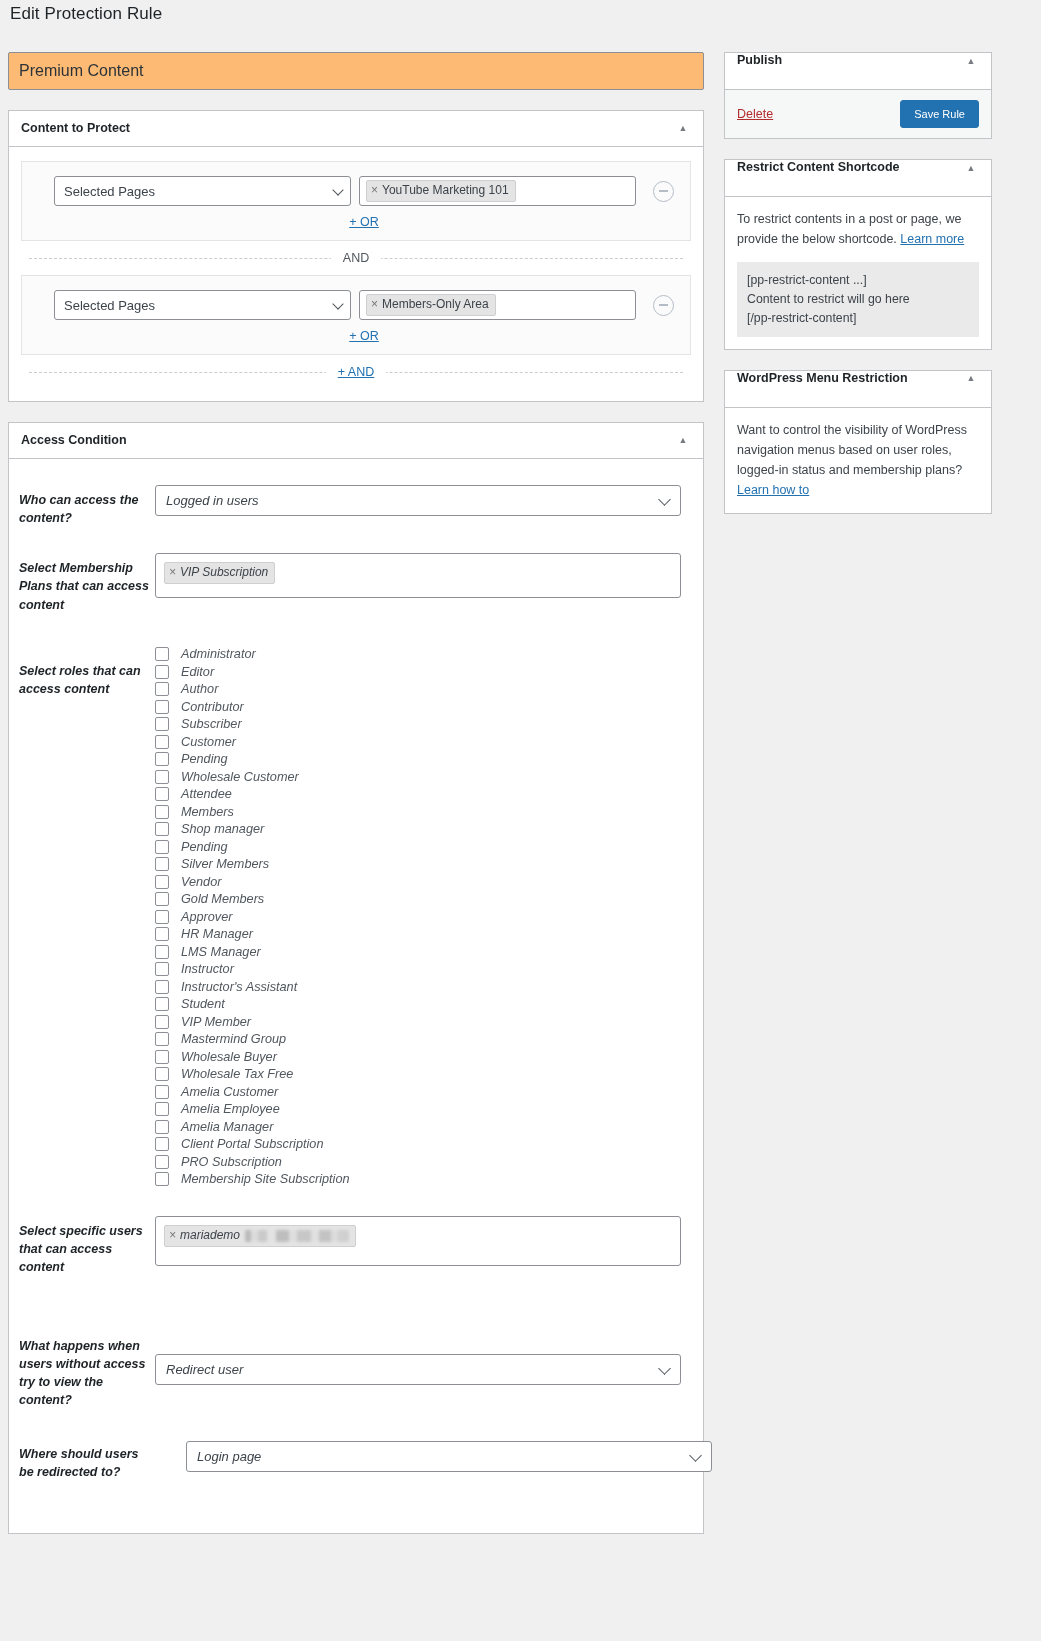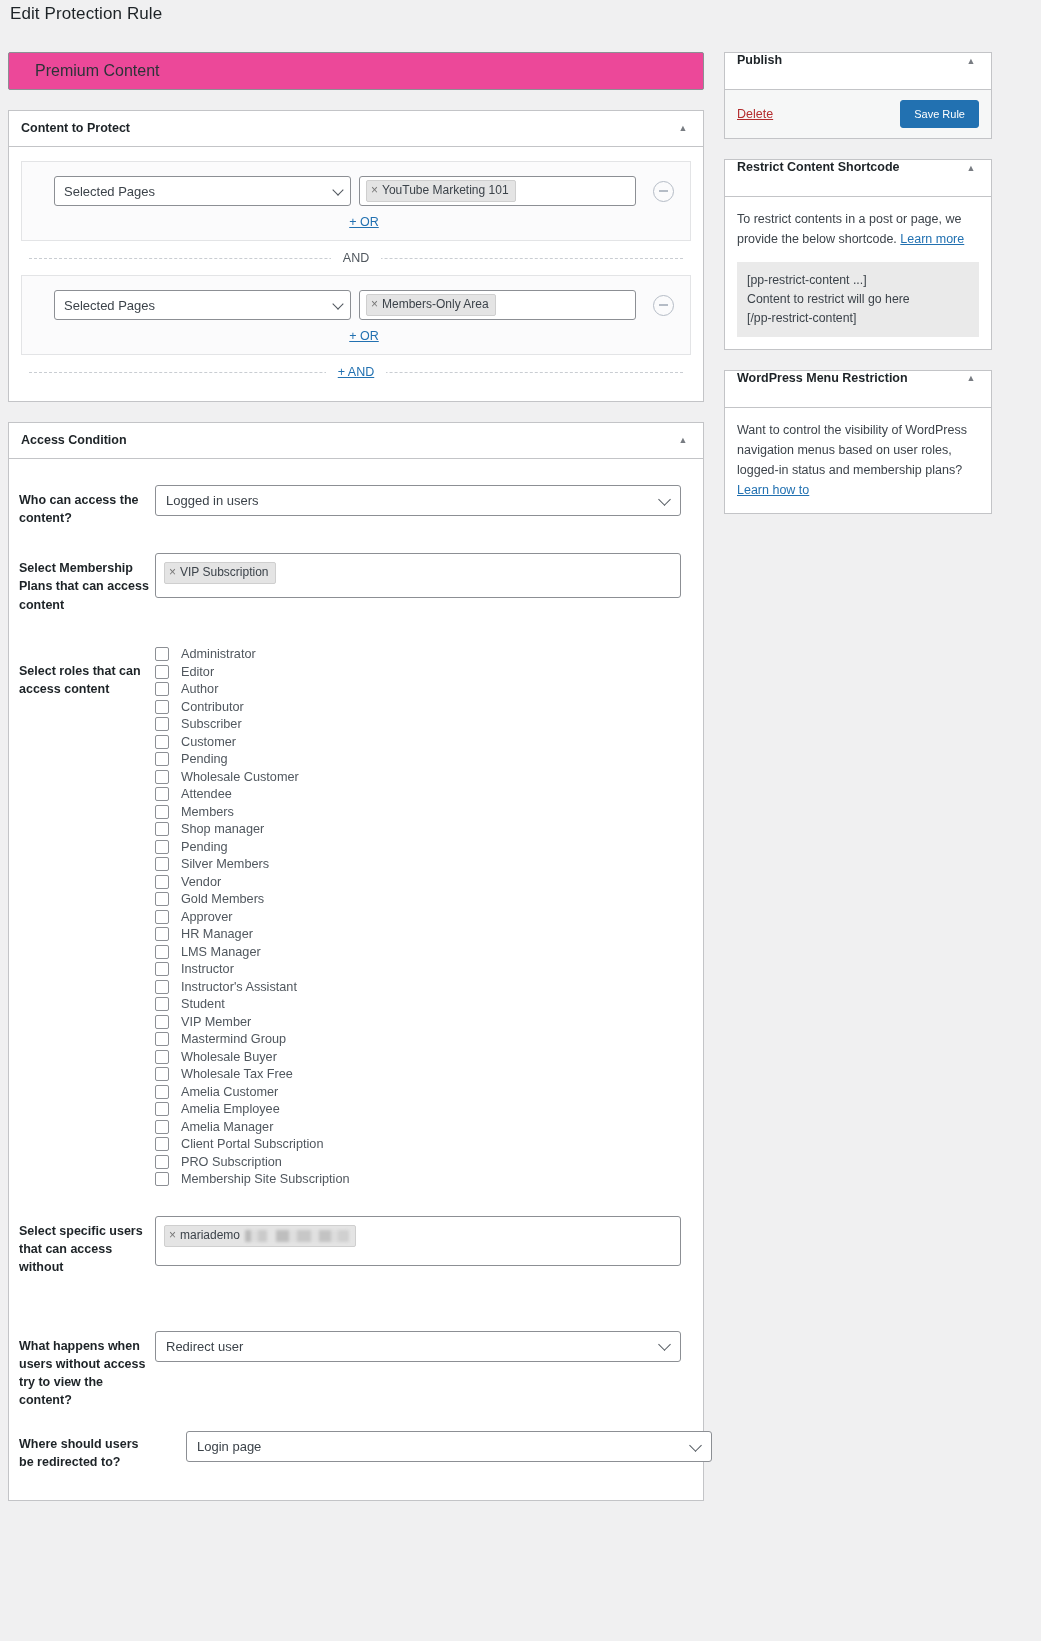"Premium Content" .title-input { background: #ec4899 -> #fdba74; padding: 0 26px -> 0 10px }
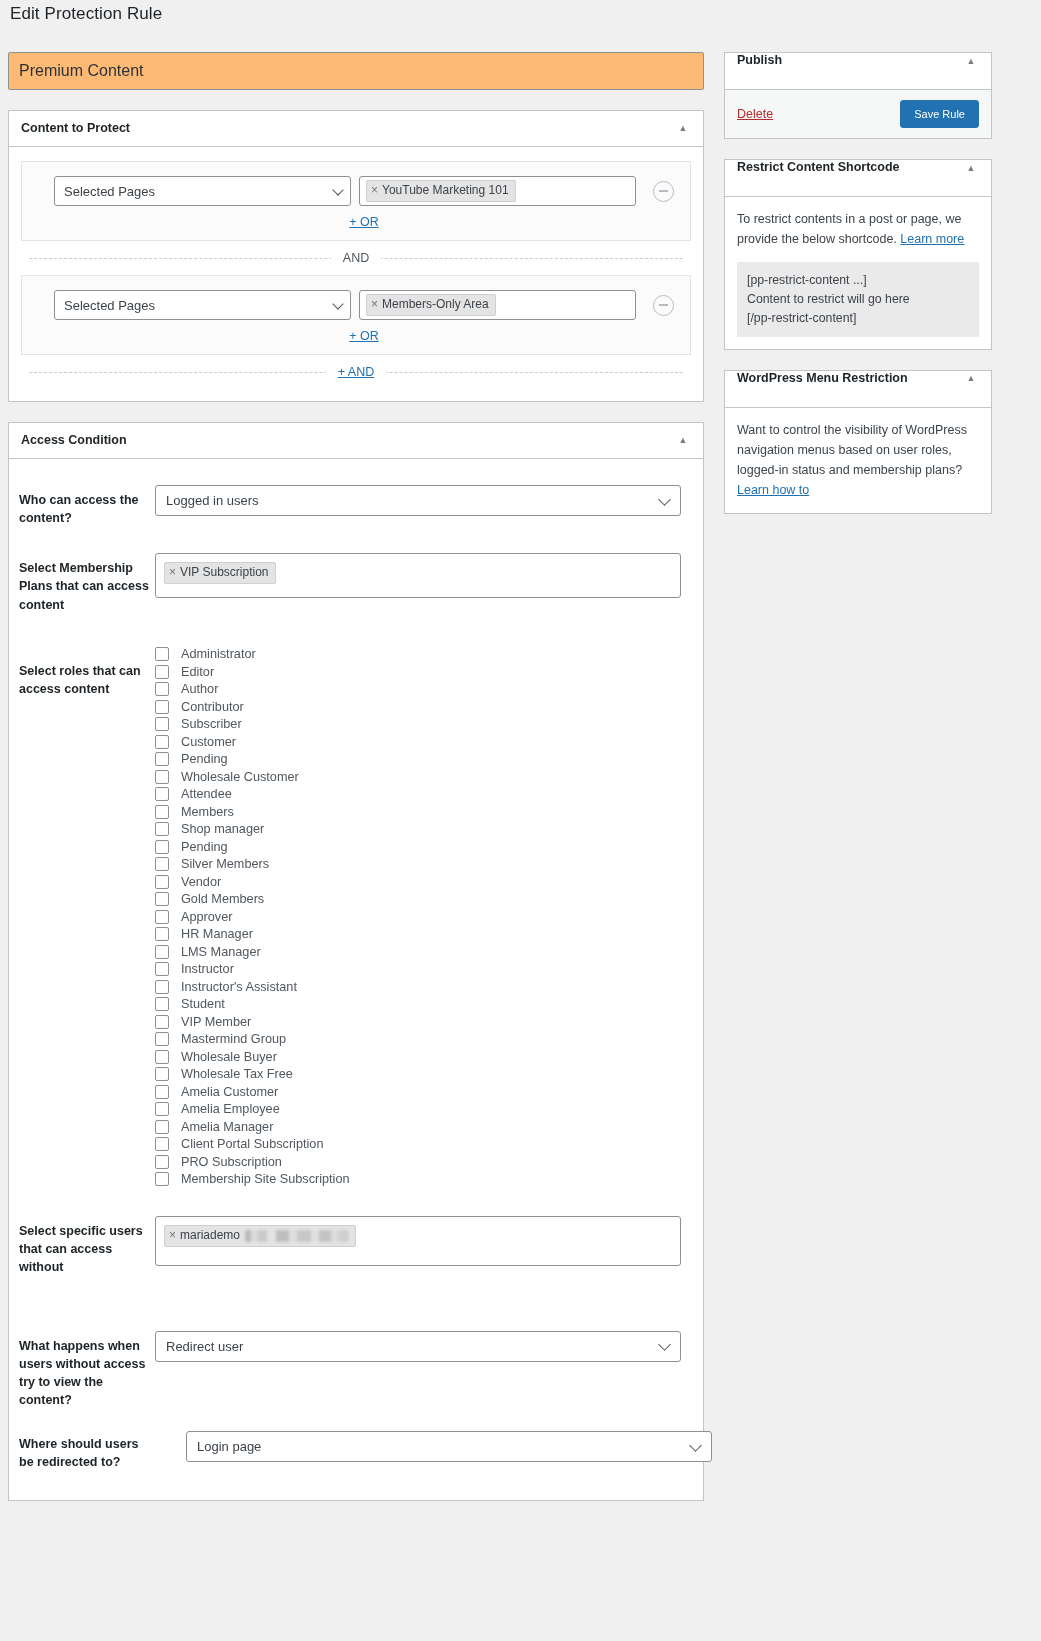"Who can access the content?" div.postbox-body { font-style: none -> italic; padding: 26px 12px 11px 10px -> 26px 12px 34px 10px }
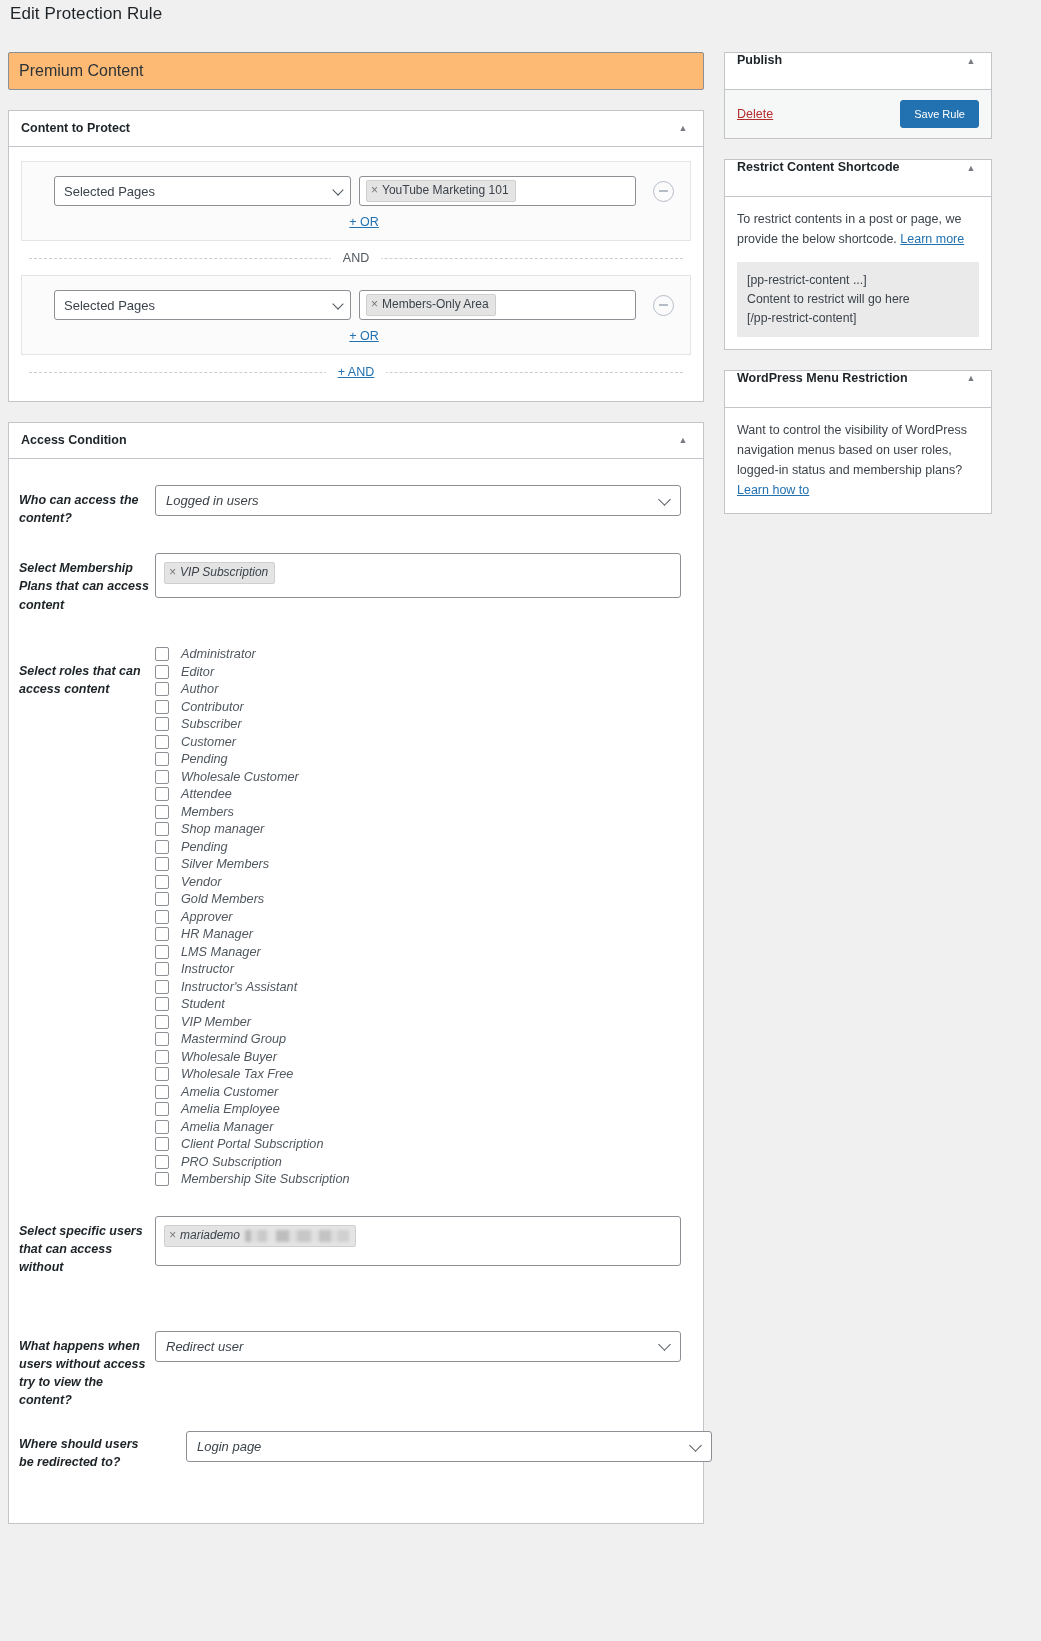"Select specific users that can" div.form-label { text: without -> content }
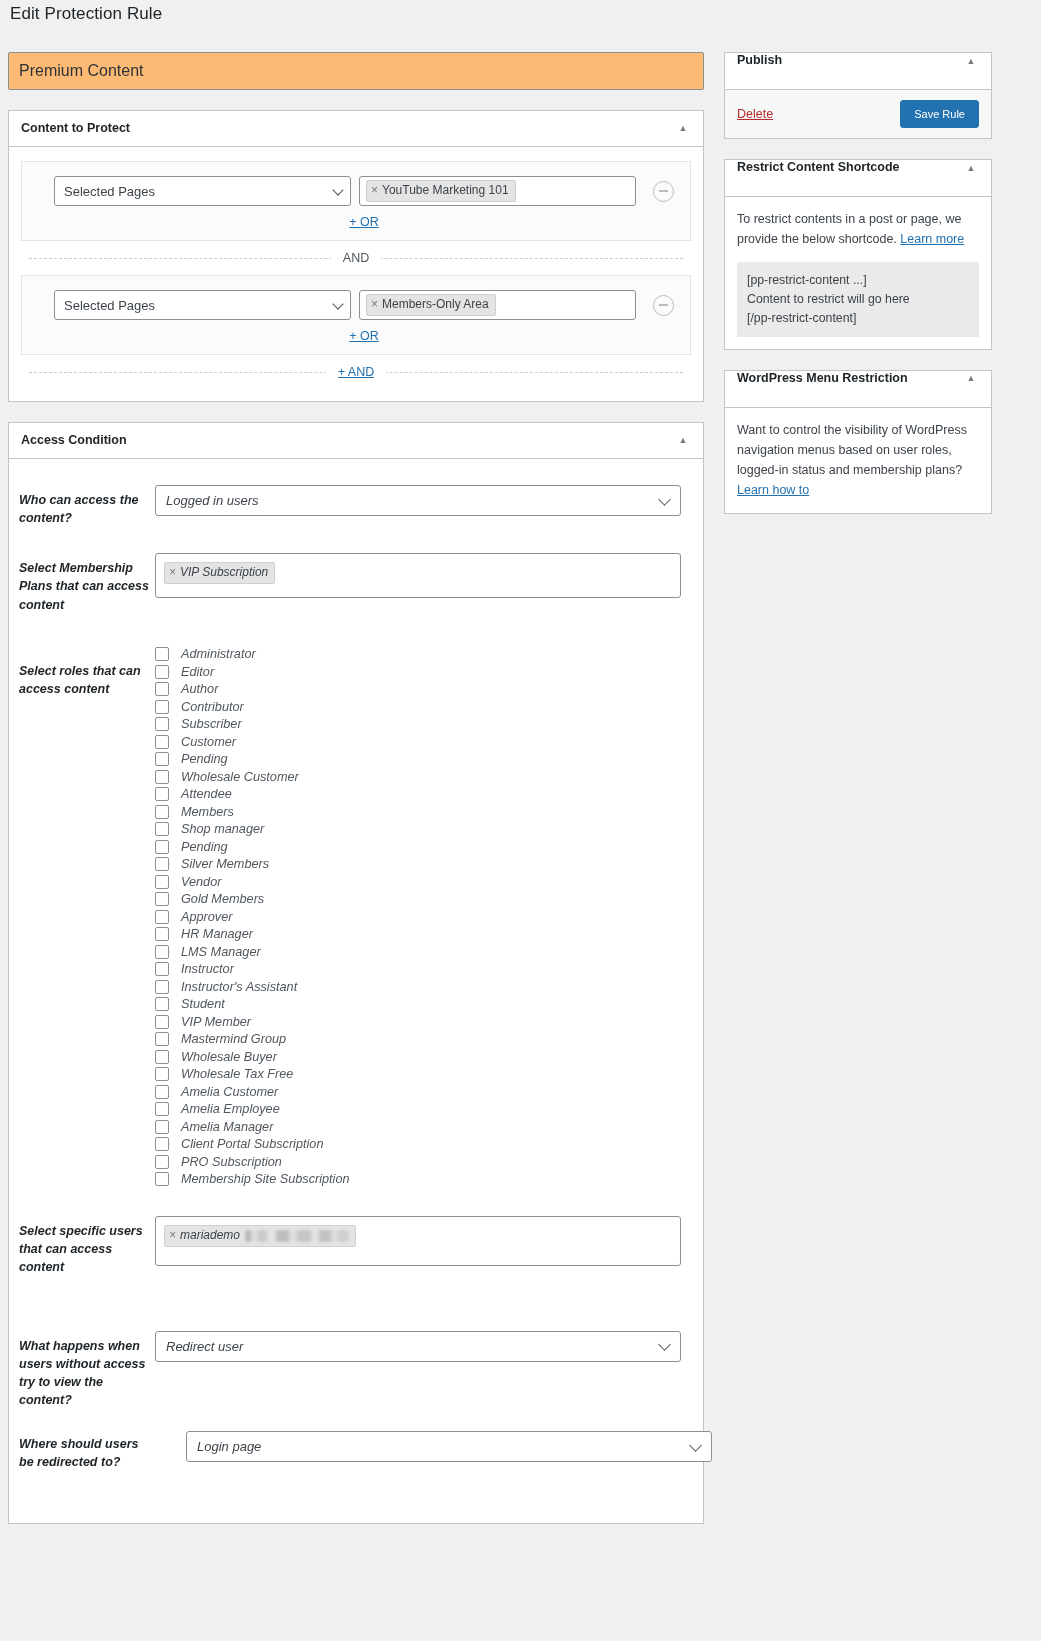"What happens when users without" div.form-row { align-items: none -> center; margin-bottom: 18px -> 28px }
